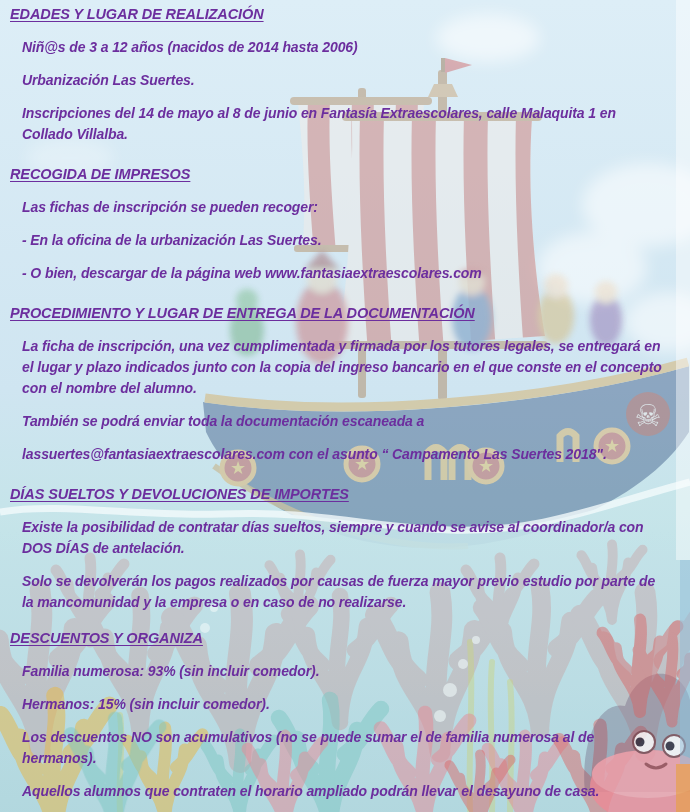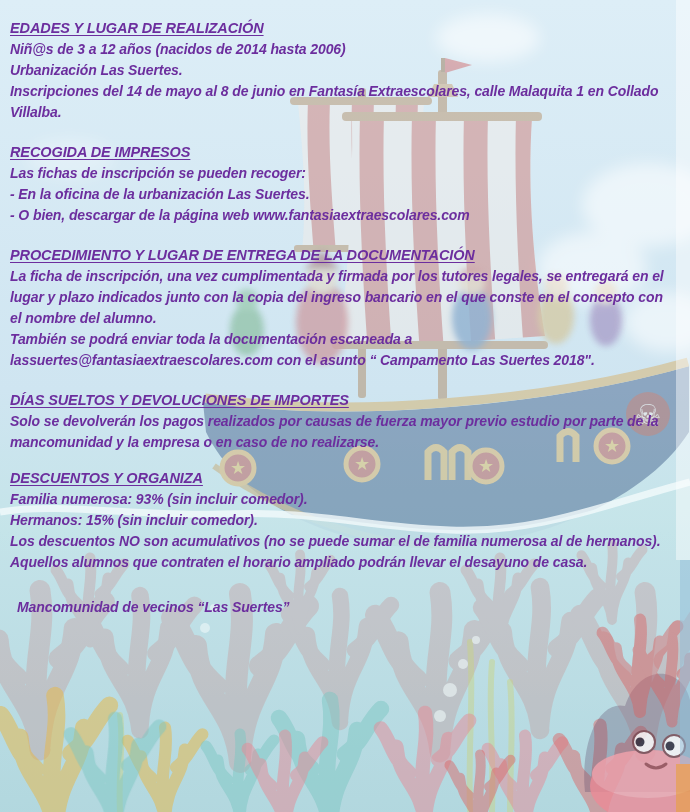"EDADES Y LUGAR DE REALIZACIÓN" .content { padding: 18px 14px 0 10px -> 4px 14px 0 10px }
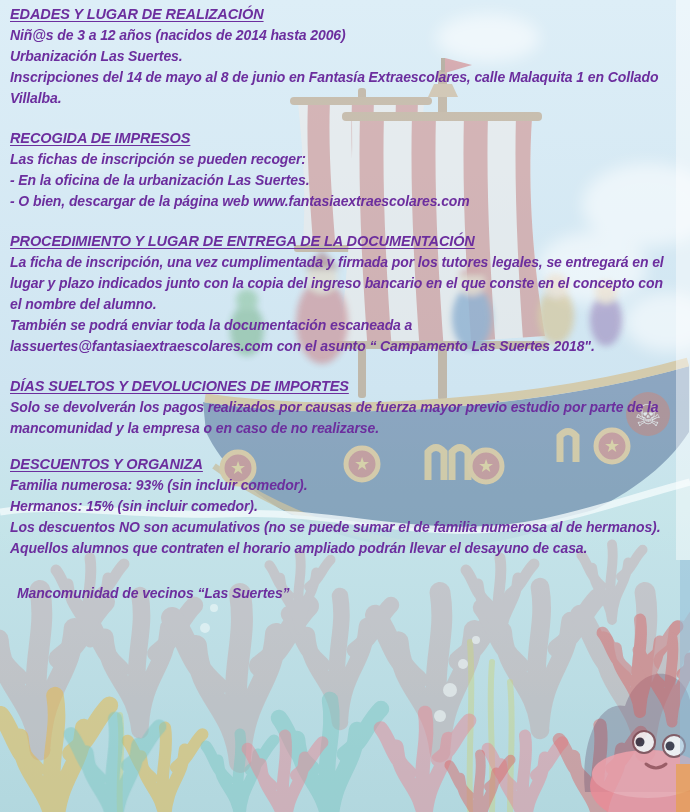"Niñ@s de 3 a 12" .section p { margin: 0 -> 12px }
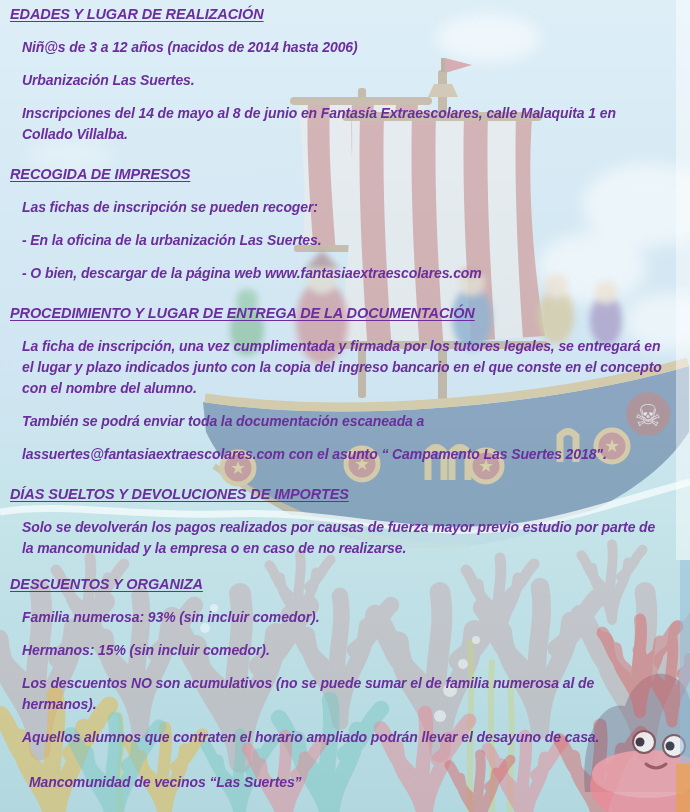"Existe la posibilidad de contratar" p { html: none -> <p>Existe la posibilidad de contratar días sueltos, siempre y cuando se avise al coordinador/a con DOS DÍAS de antelación.</p> }
